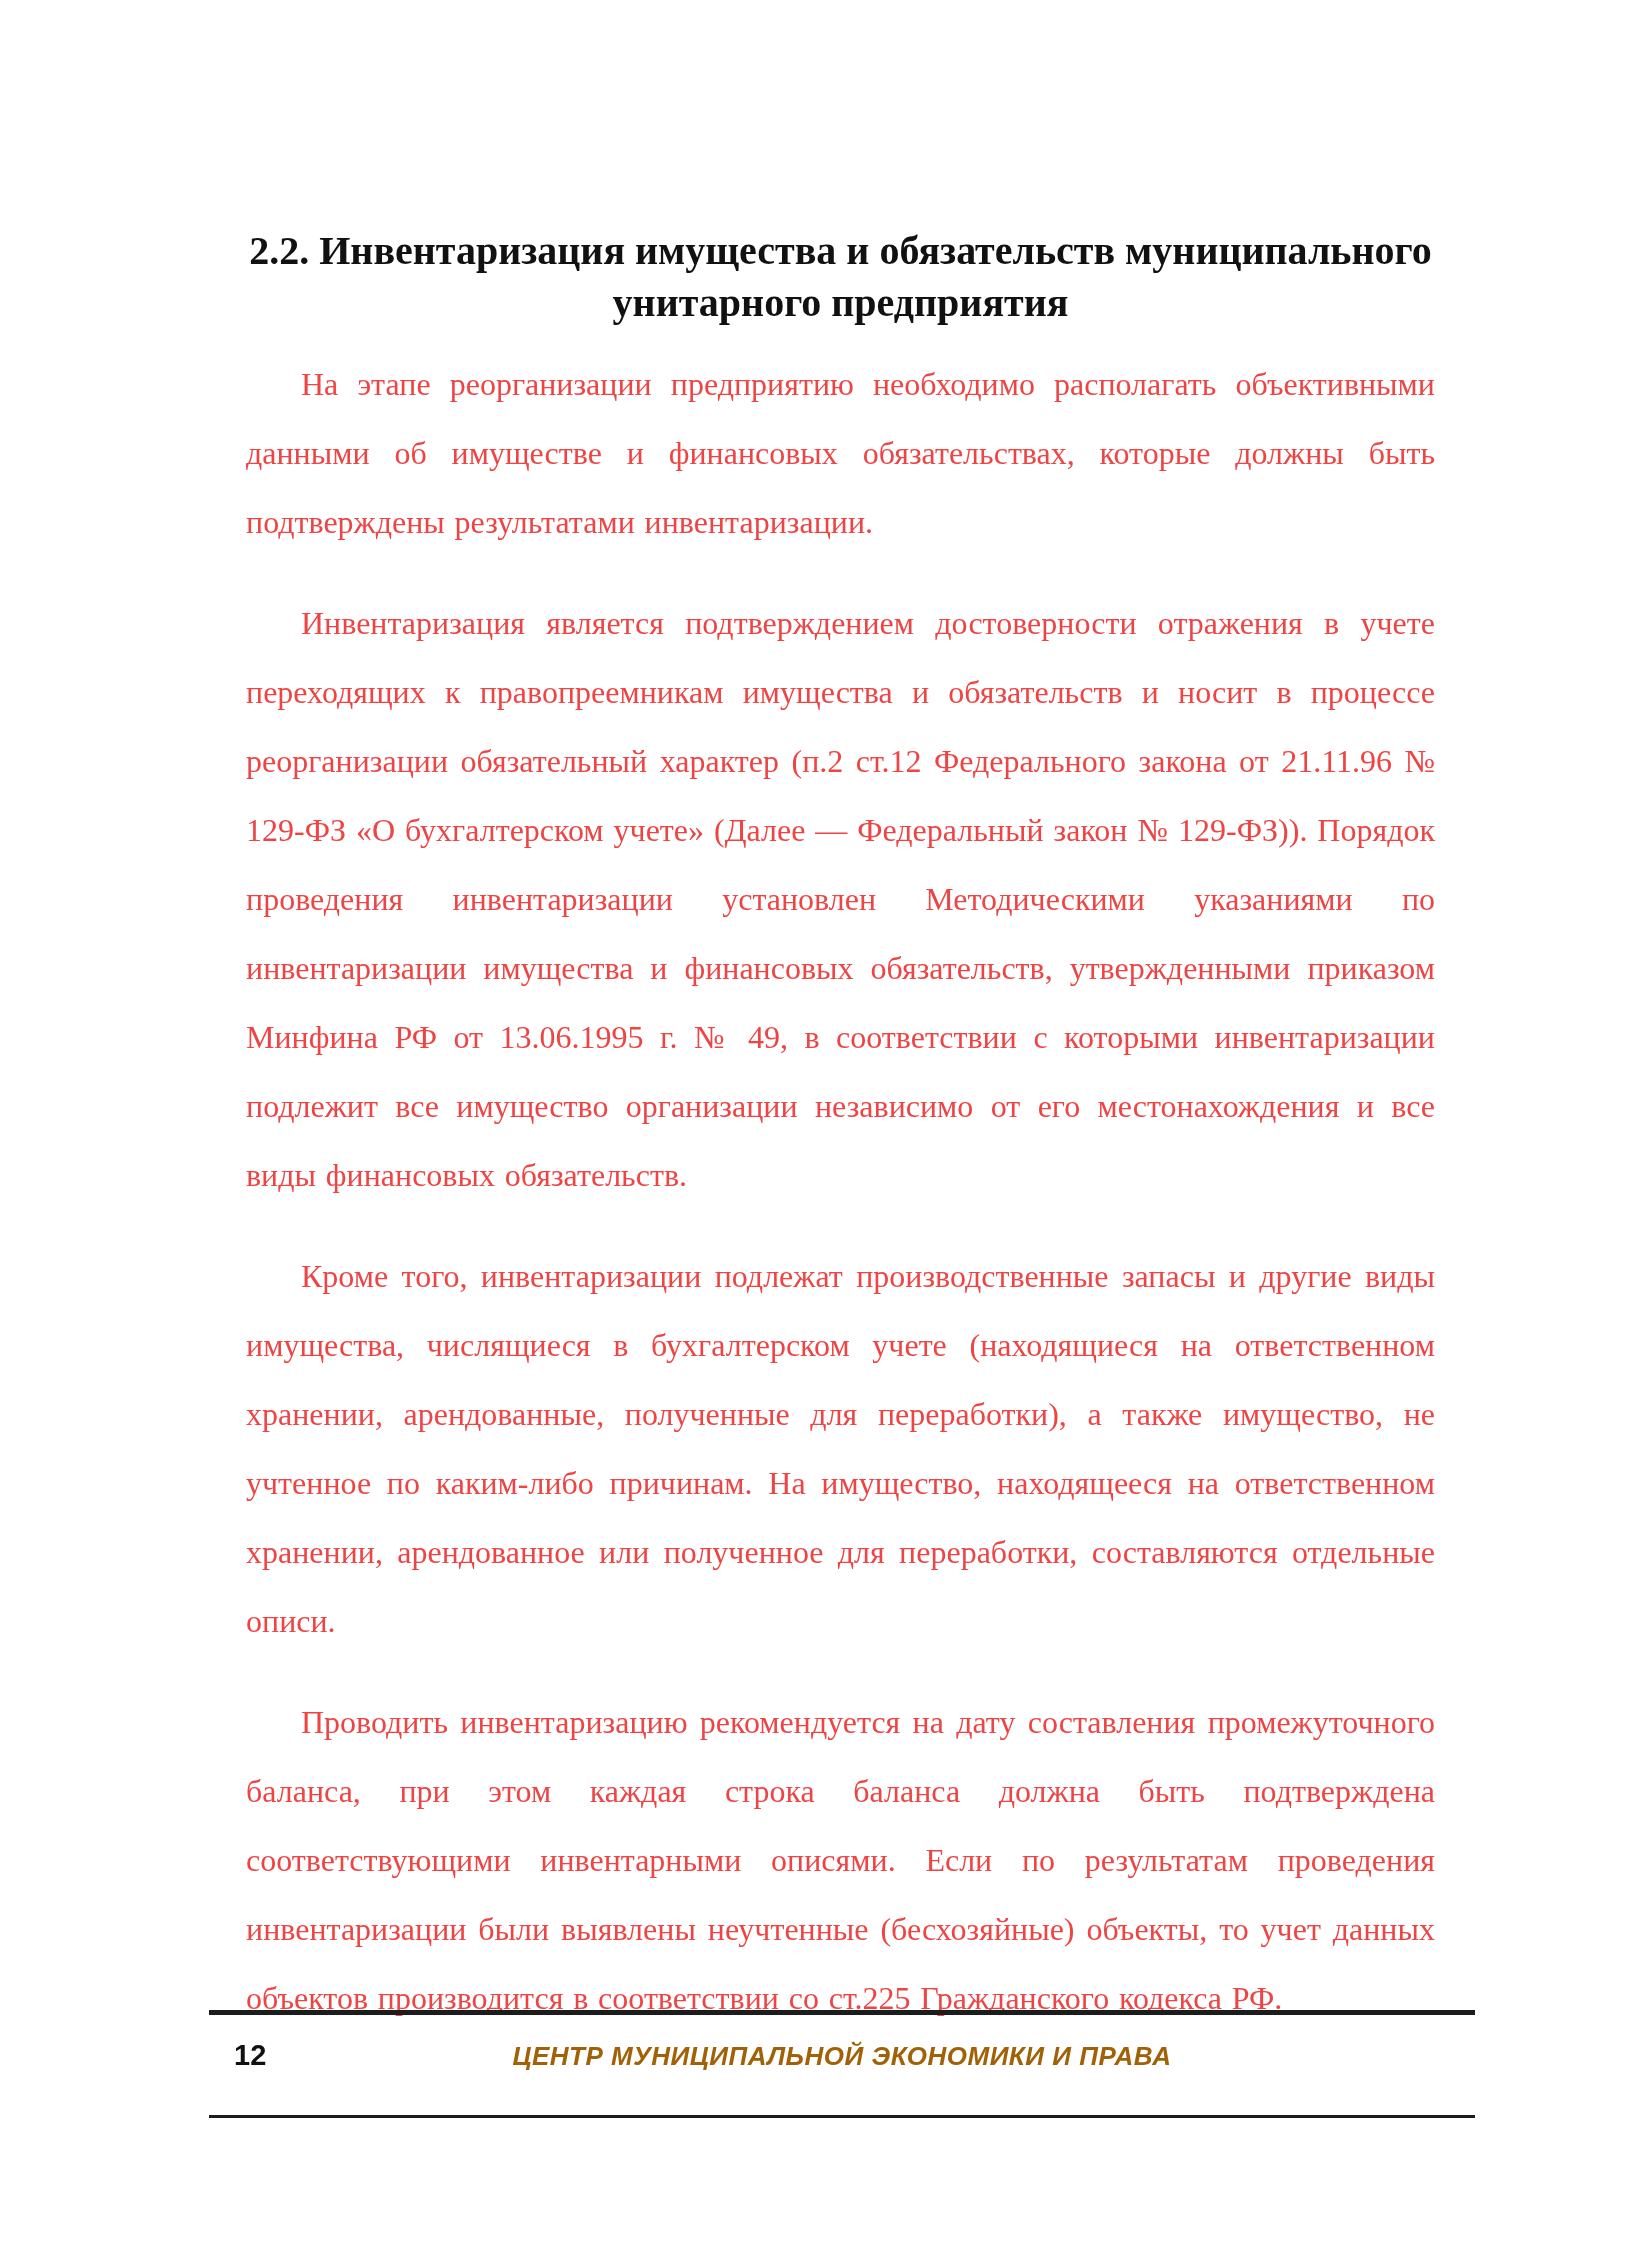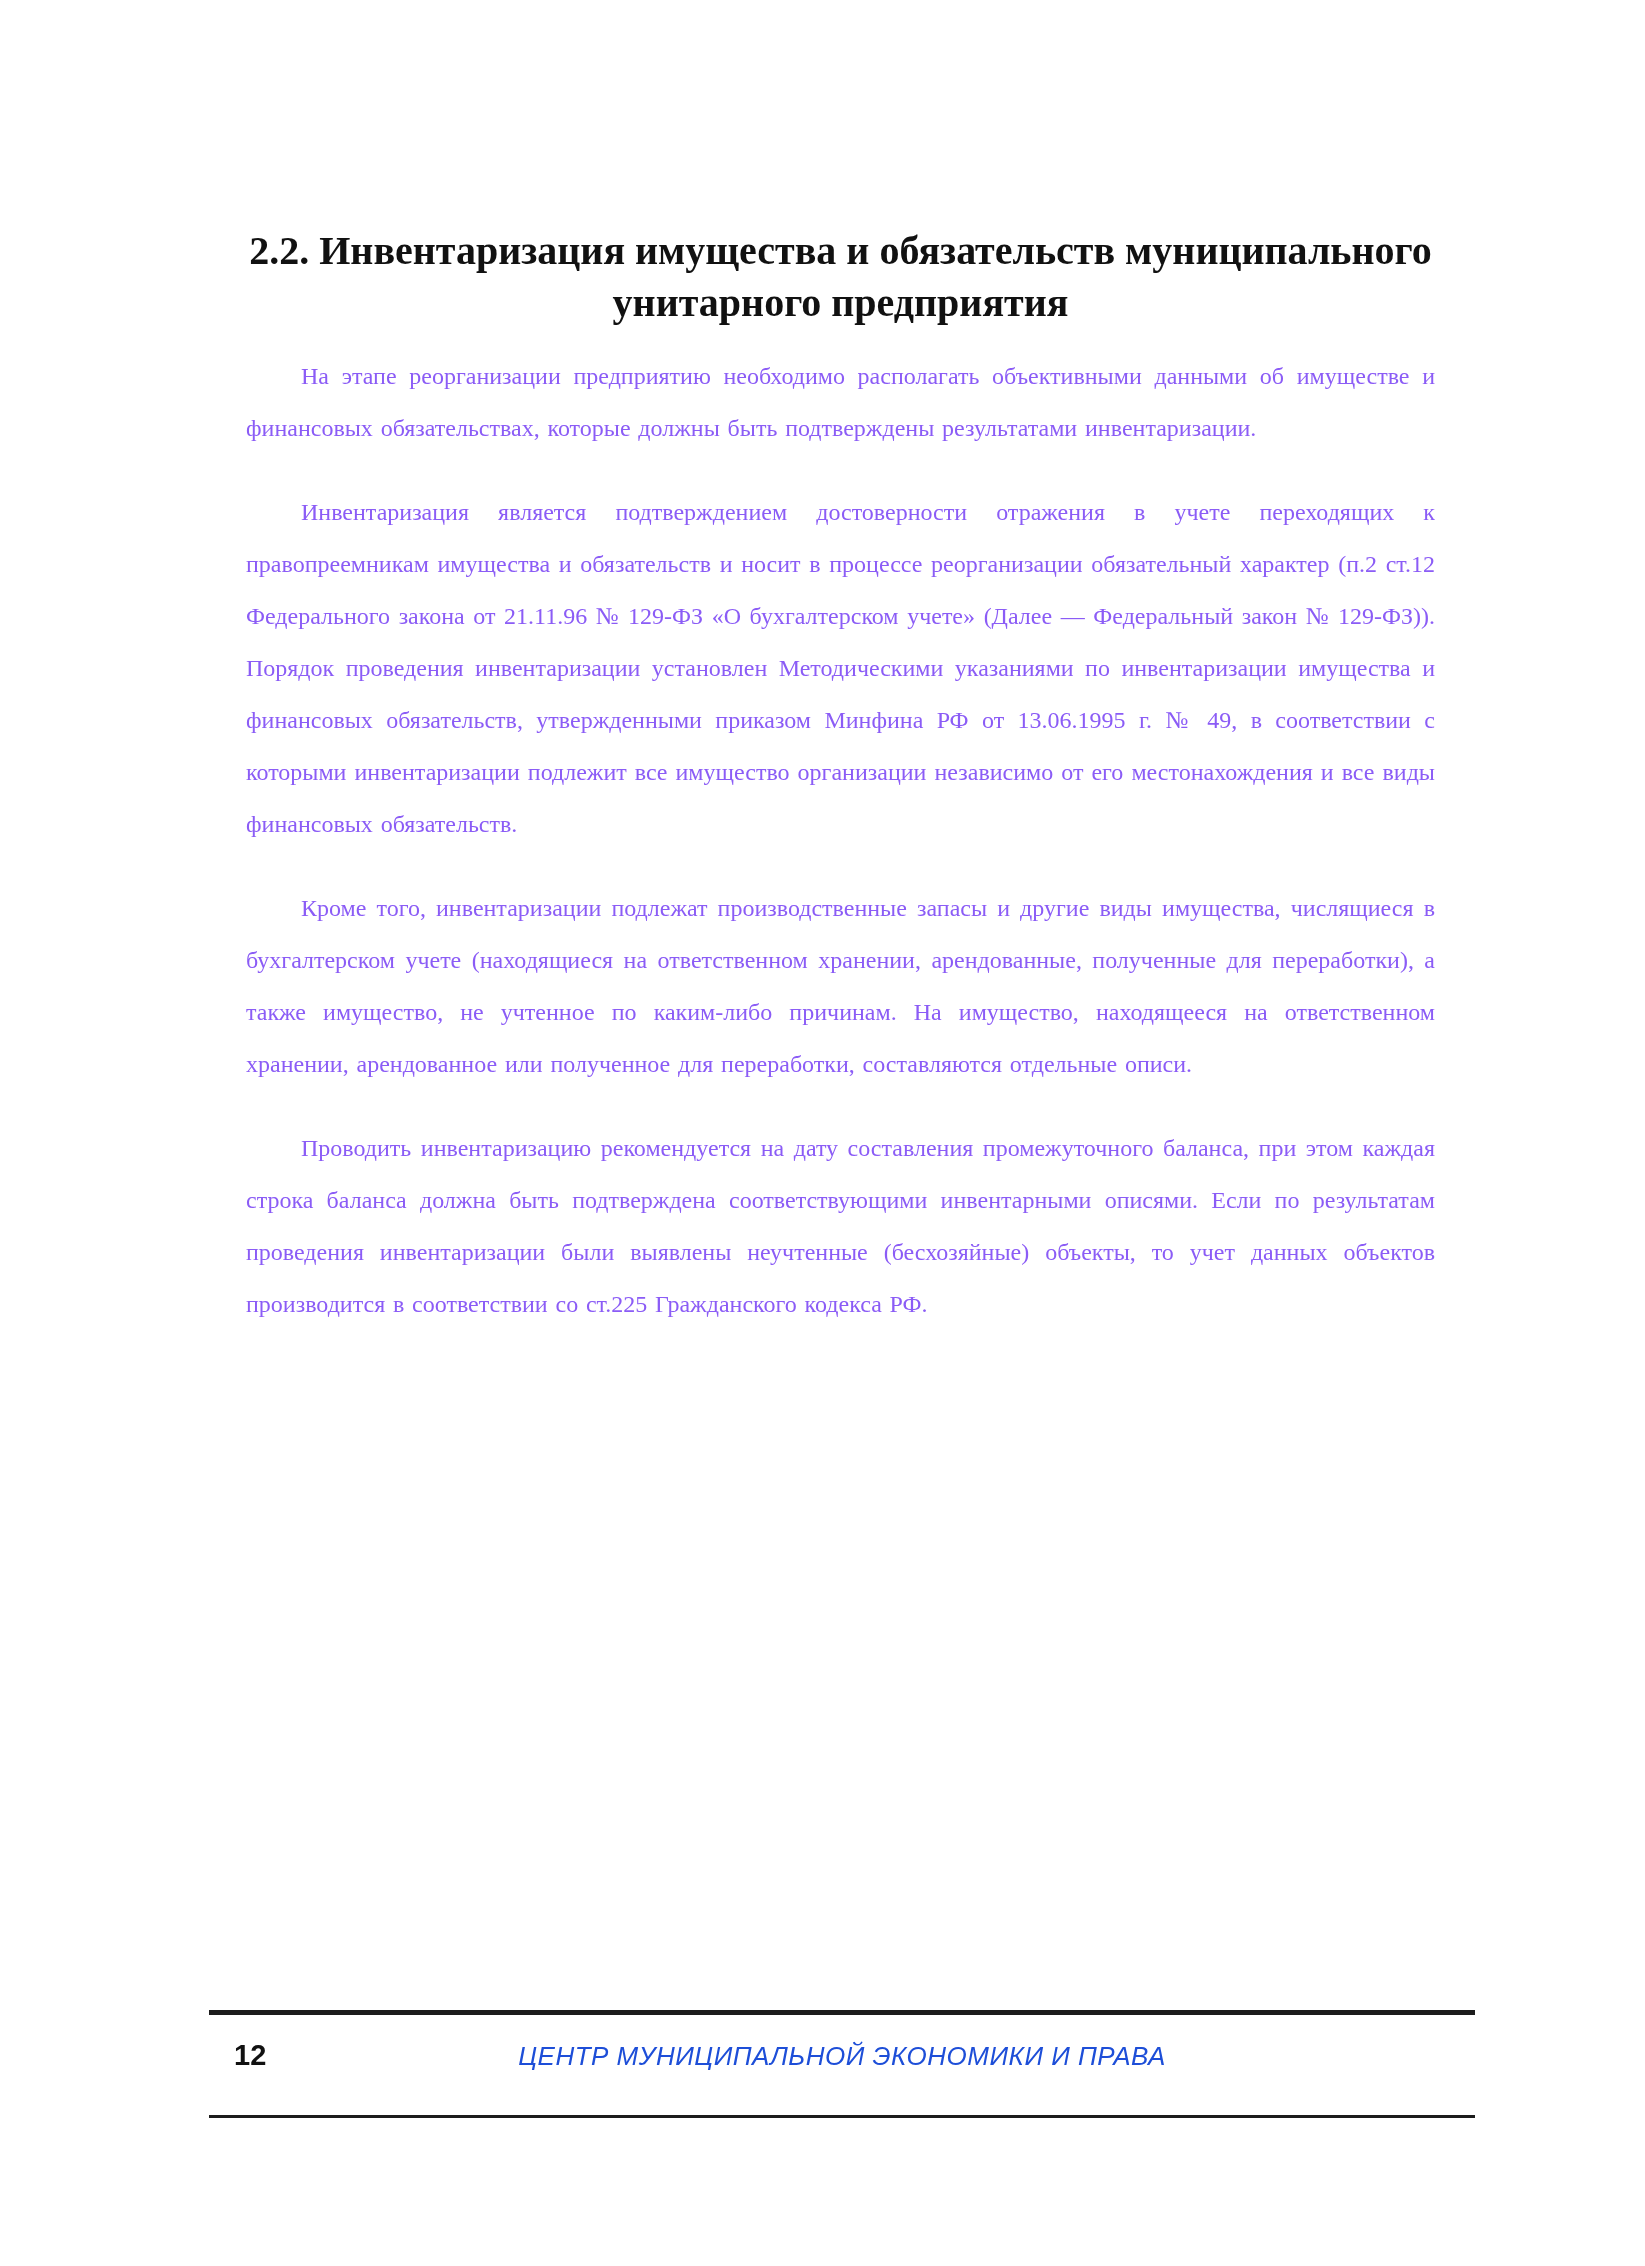"На этапе реорганизации предприятию" .bodytext p { color: #8b5cf6 -> #ef4444; font-size: 24px -> 32px; line-height: 52px -> 69px }
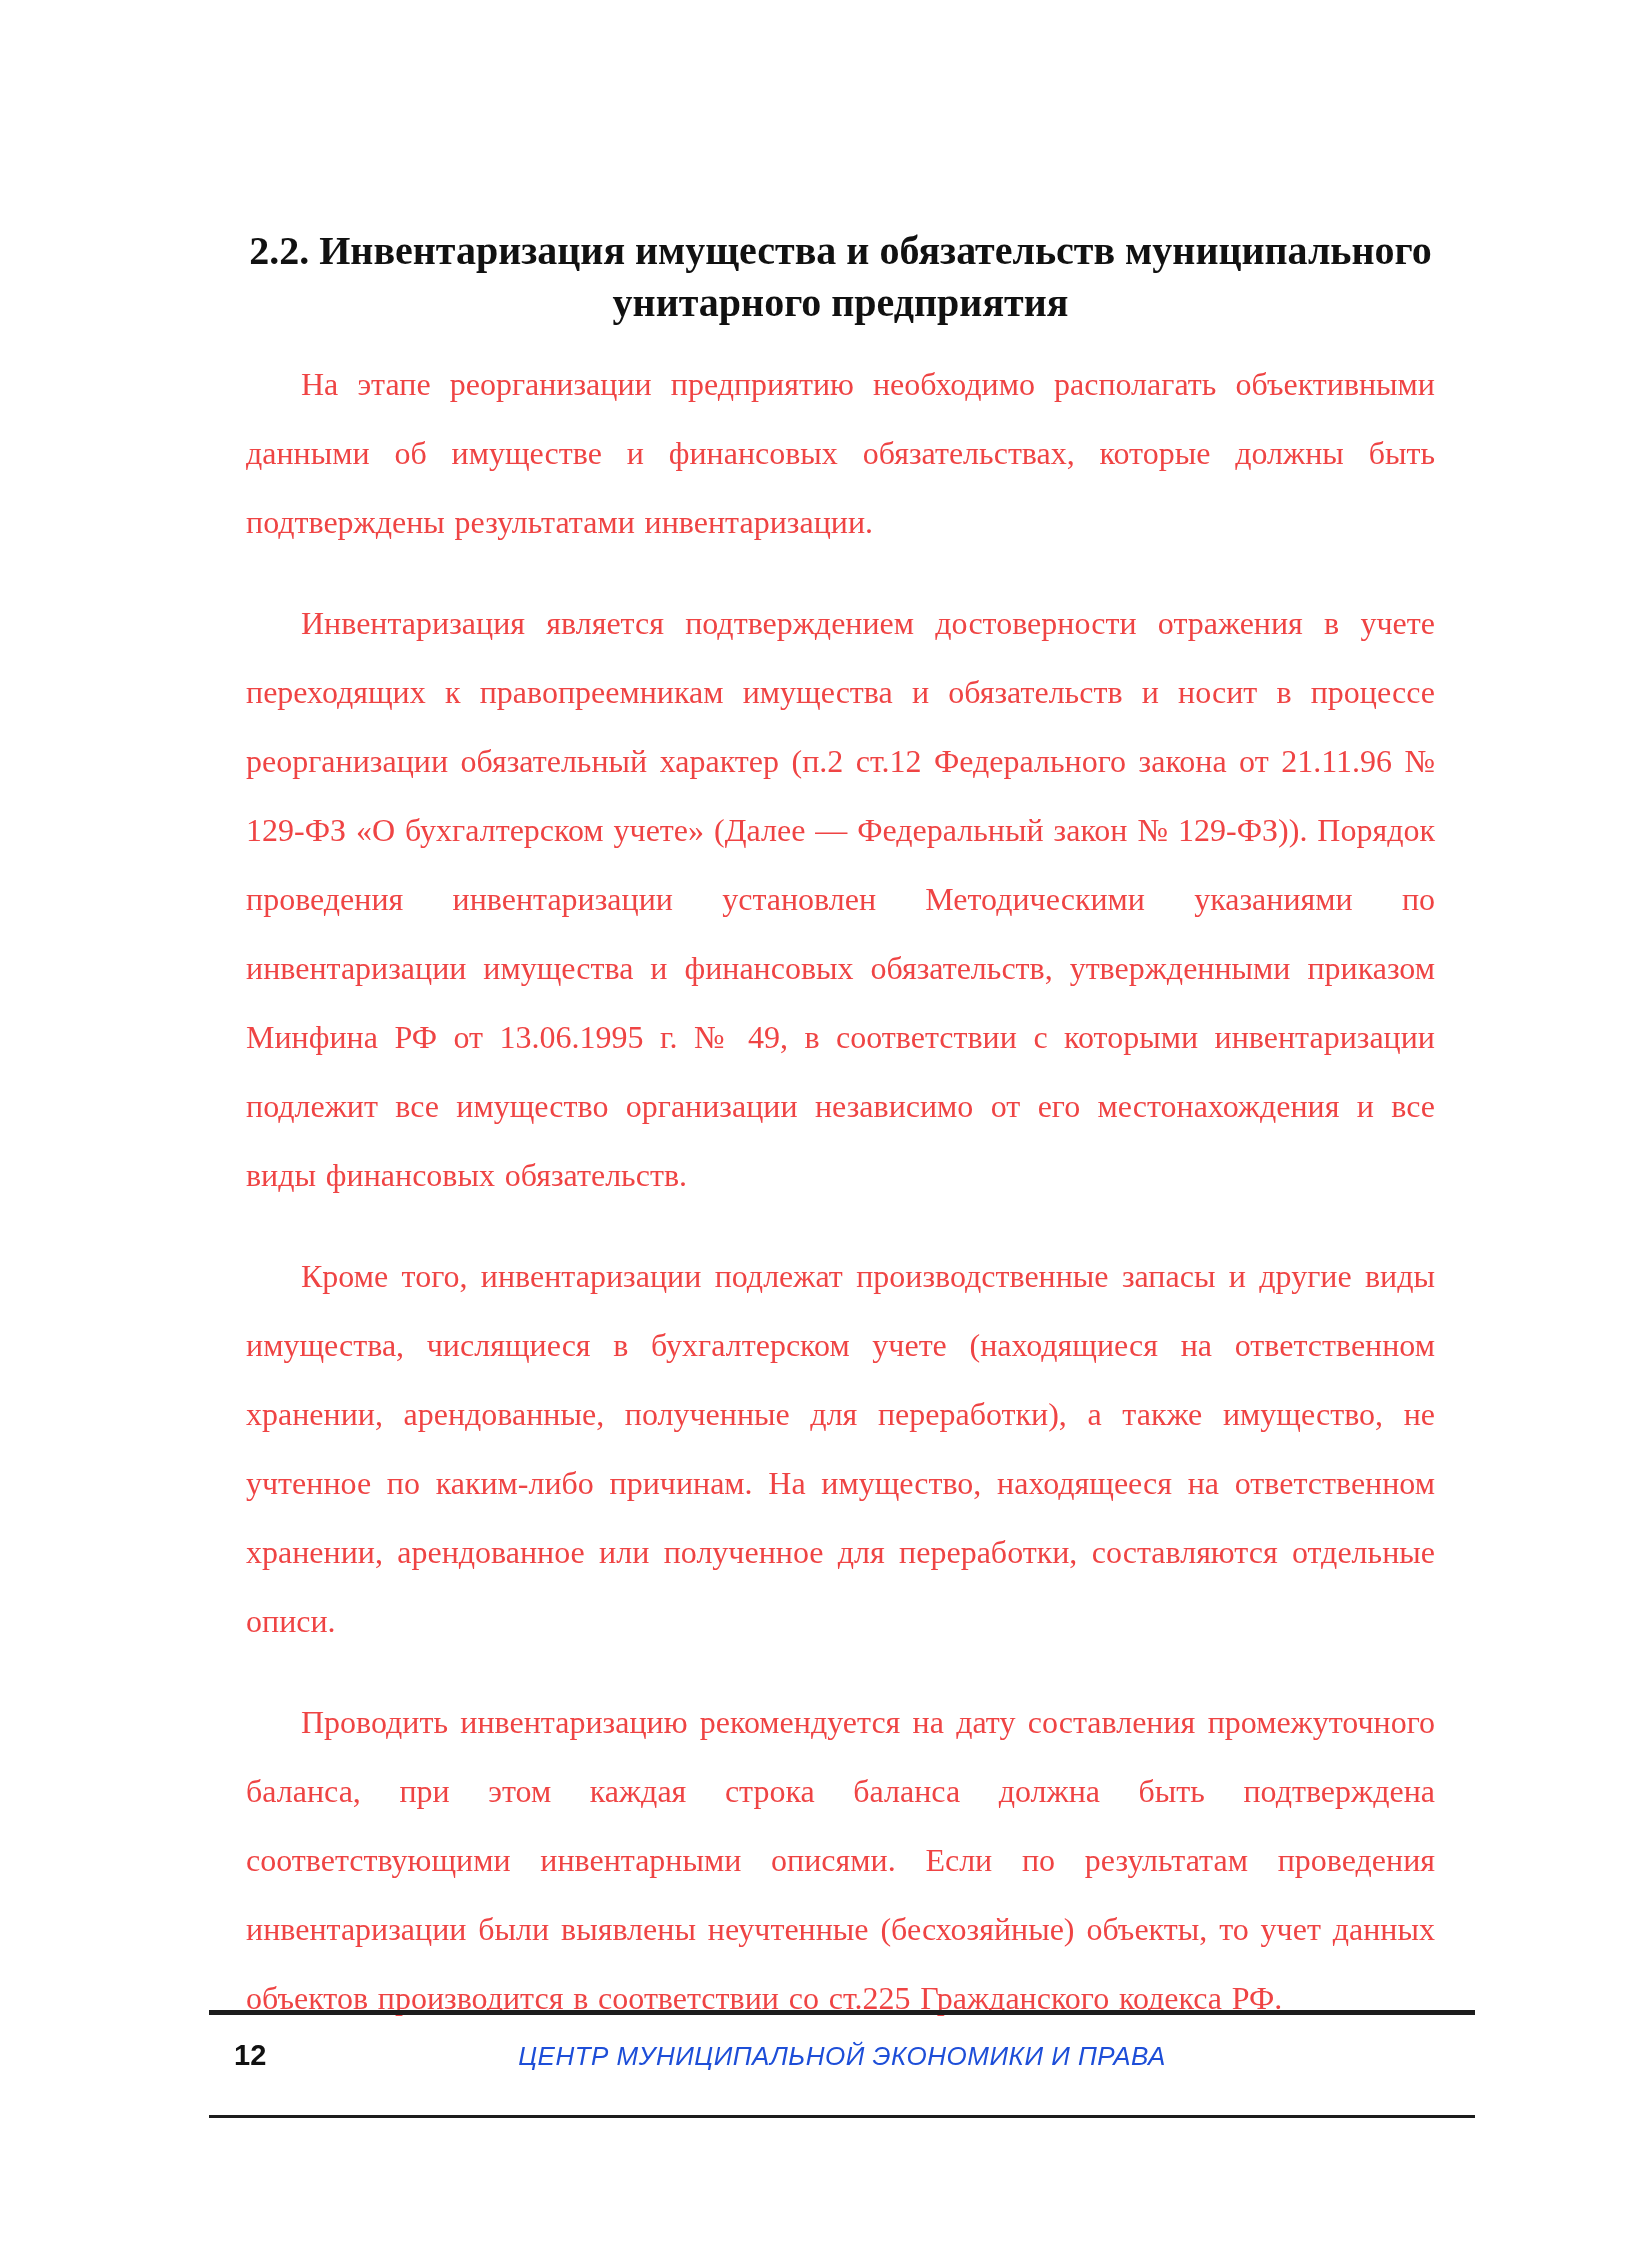"ЦЕНТР МУНИЦИПАЛЬНОЙ ЭКОНОМИКИ И ПРАВА" .publisher { color: #1d4ed8 -> #a16207; font-weight: normal -> bold }
